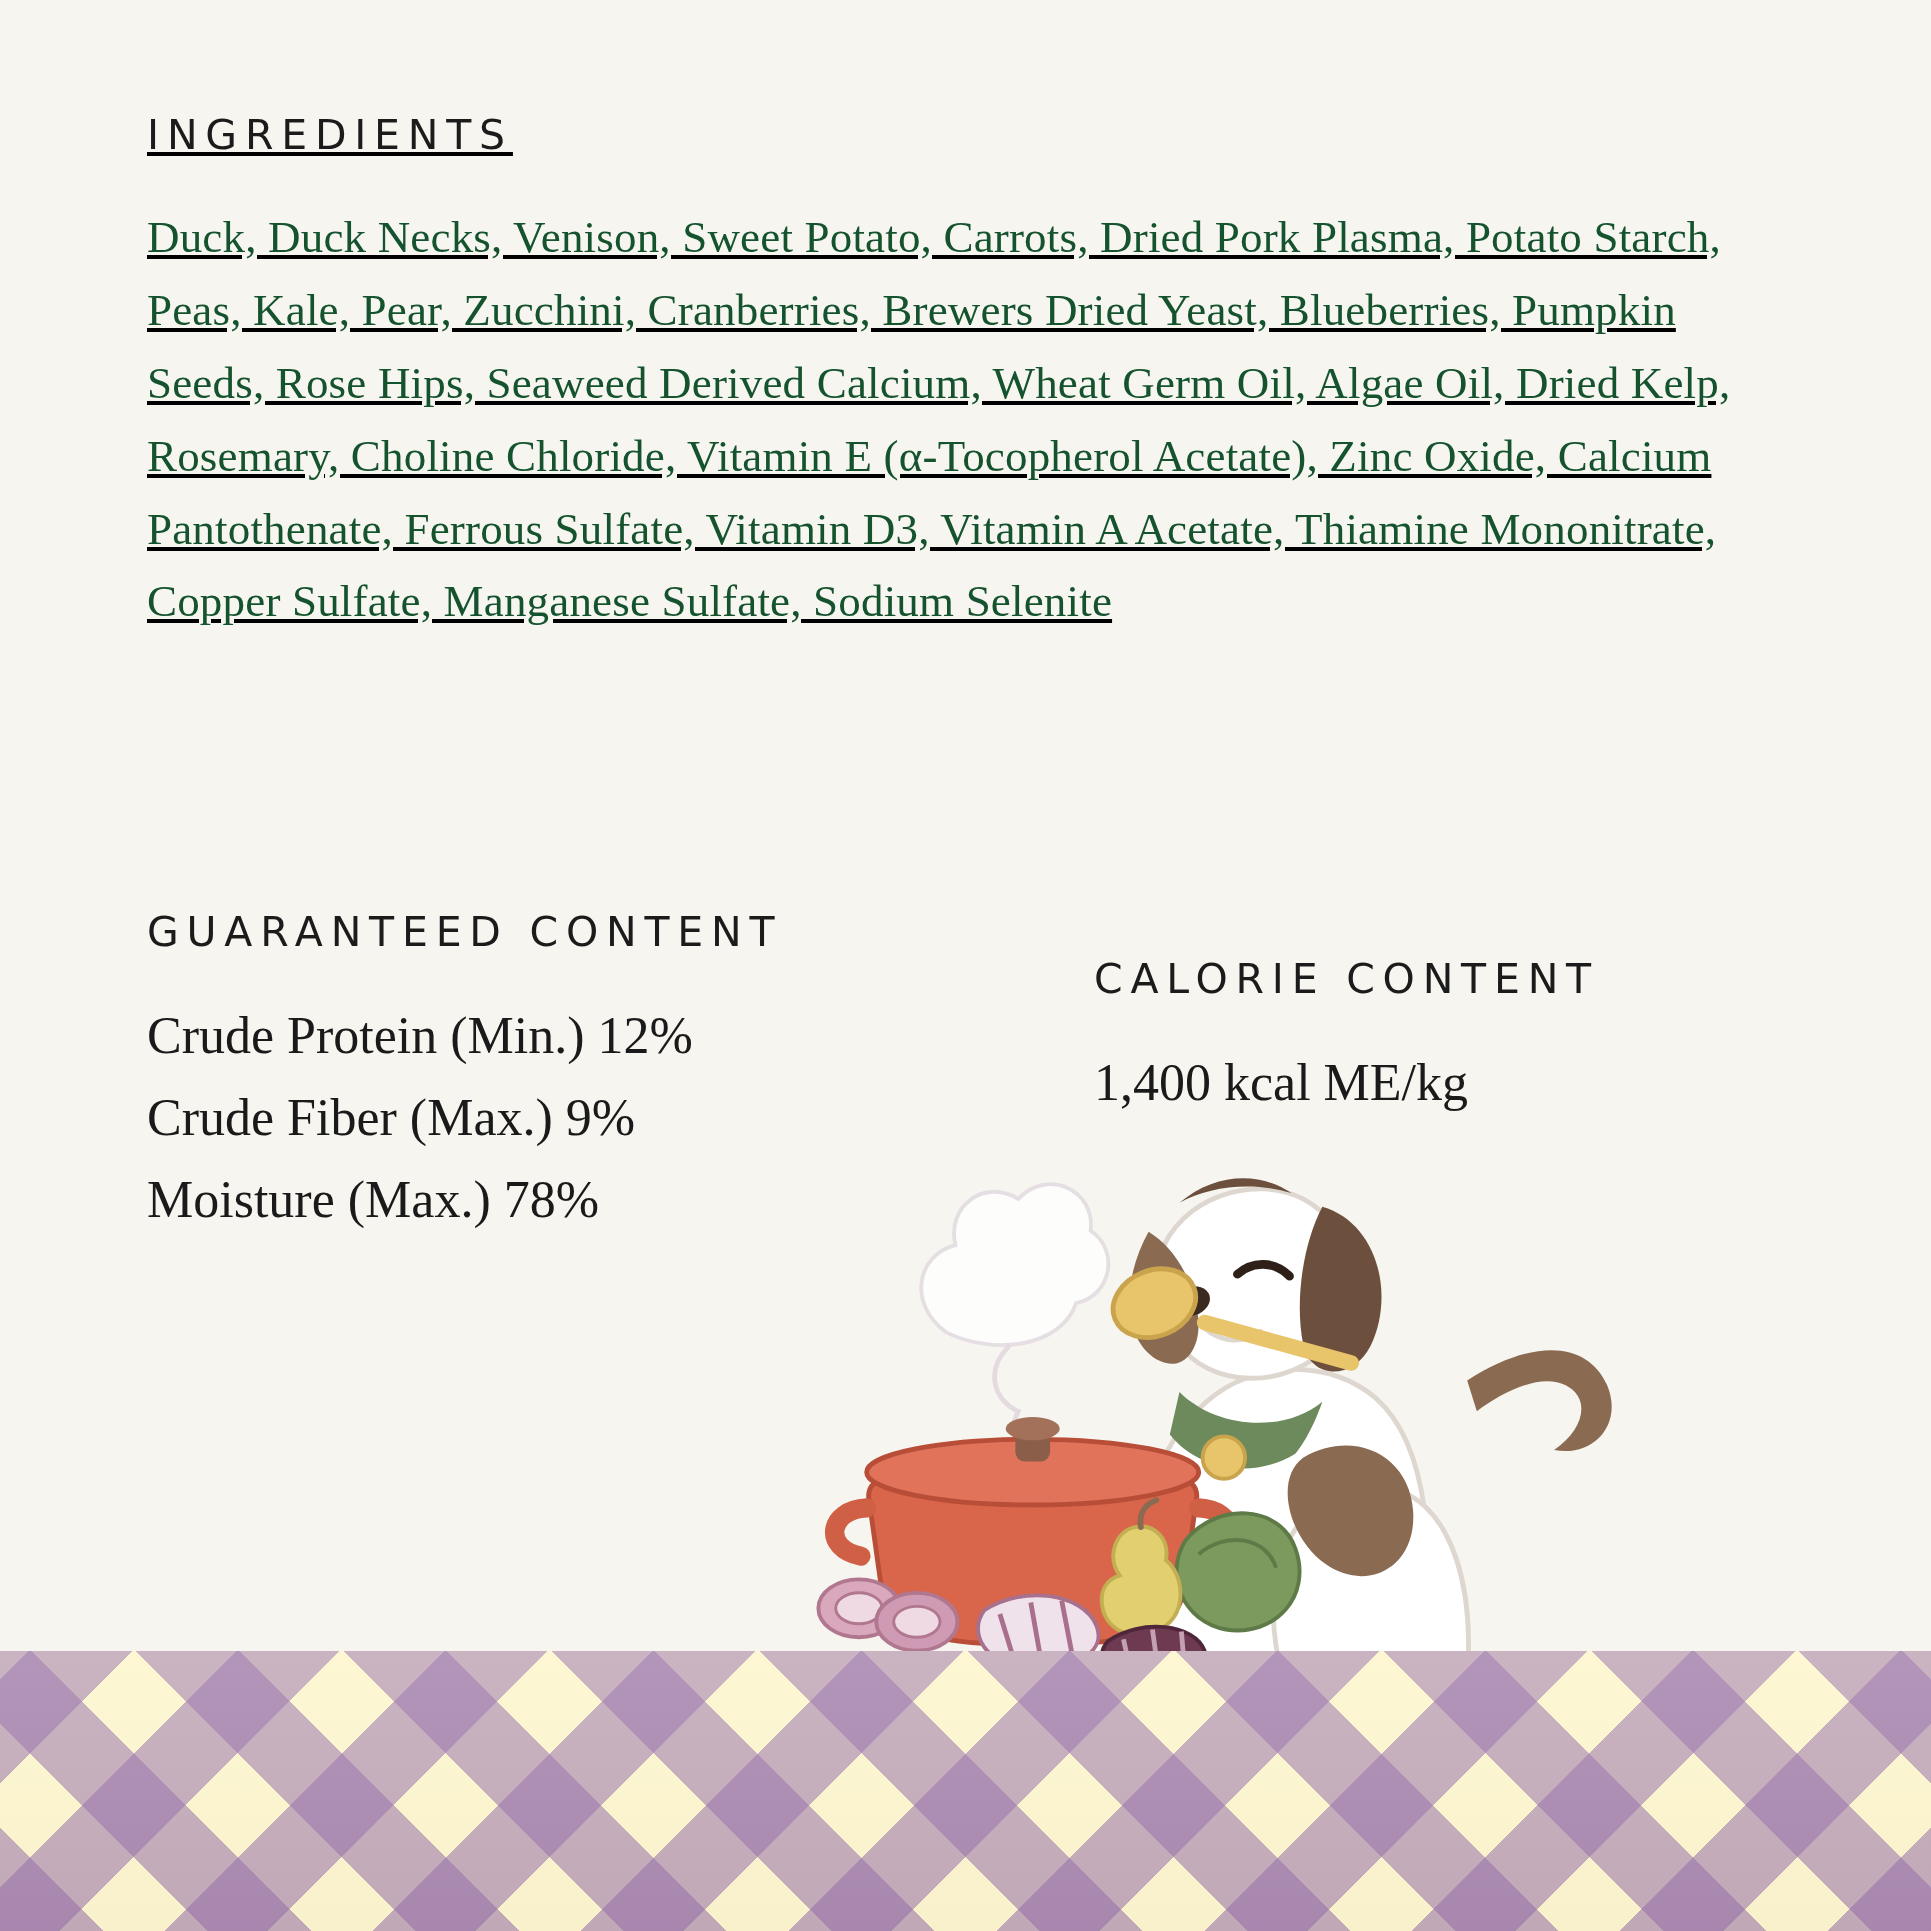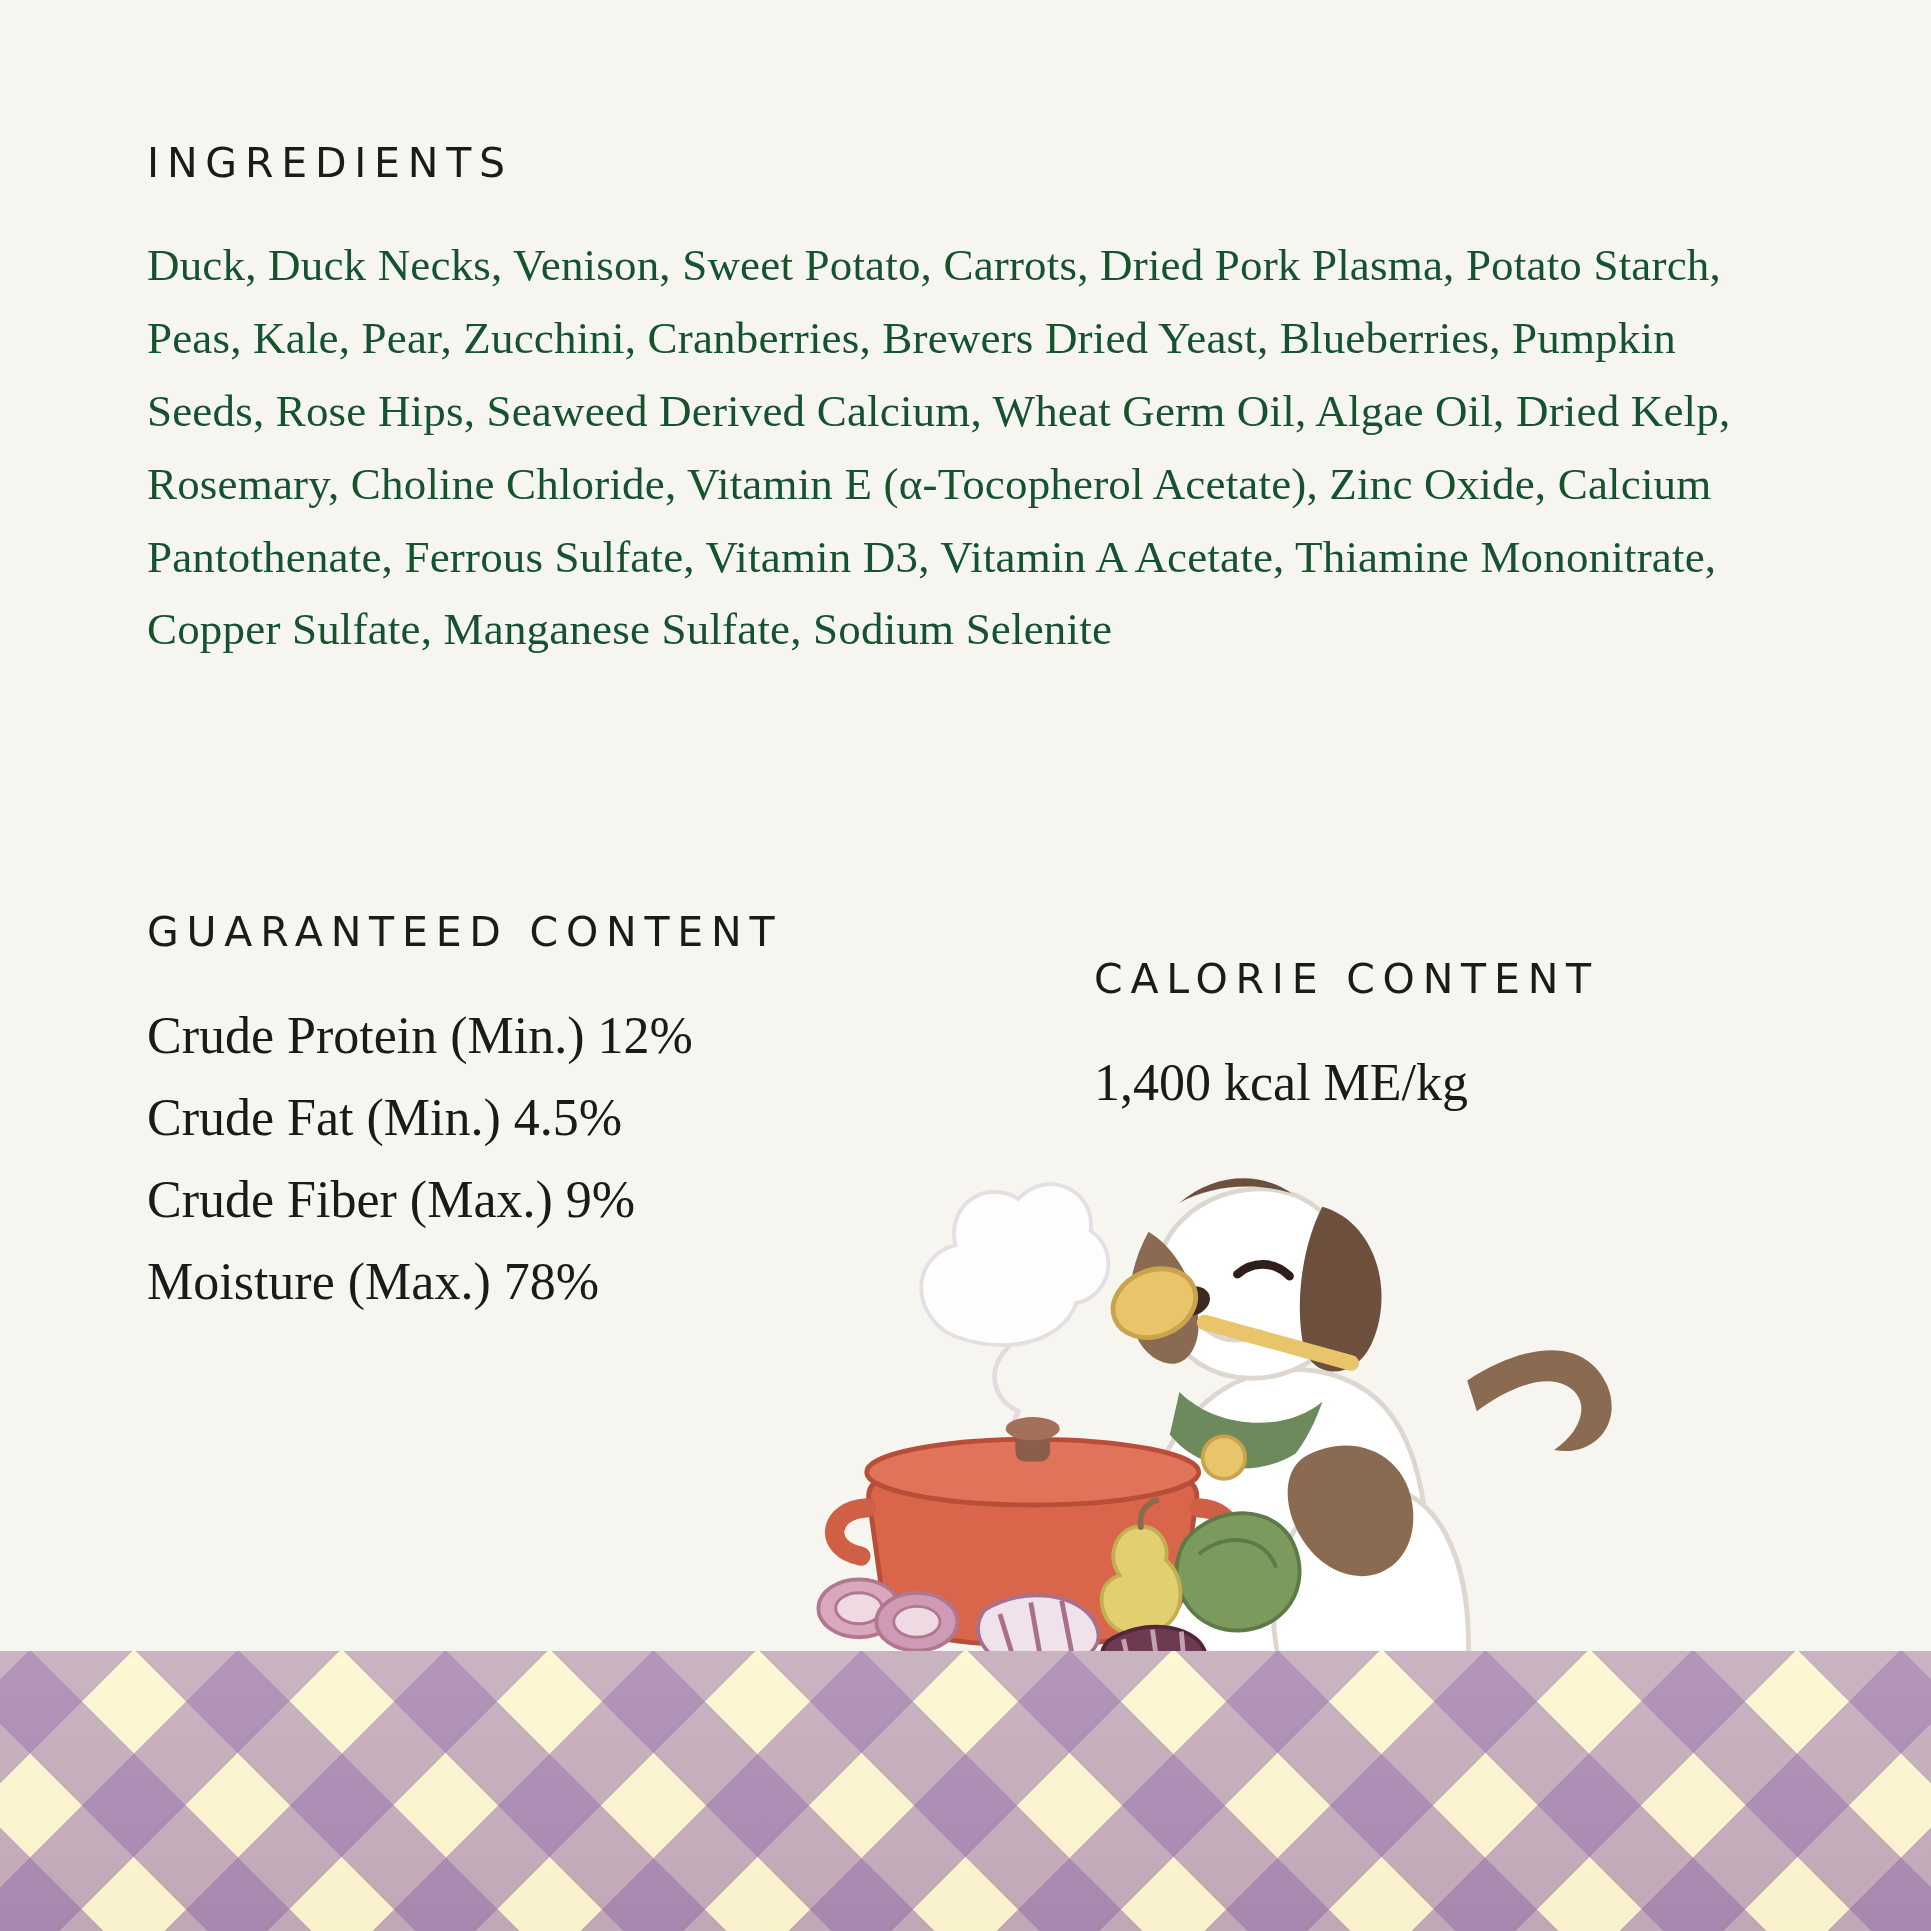"INGREDIENTS" #ingredients-section { text-decoration: none -> underline; top: 139px -> 111px }
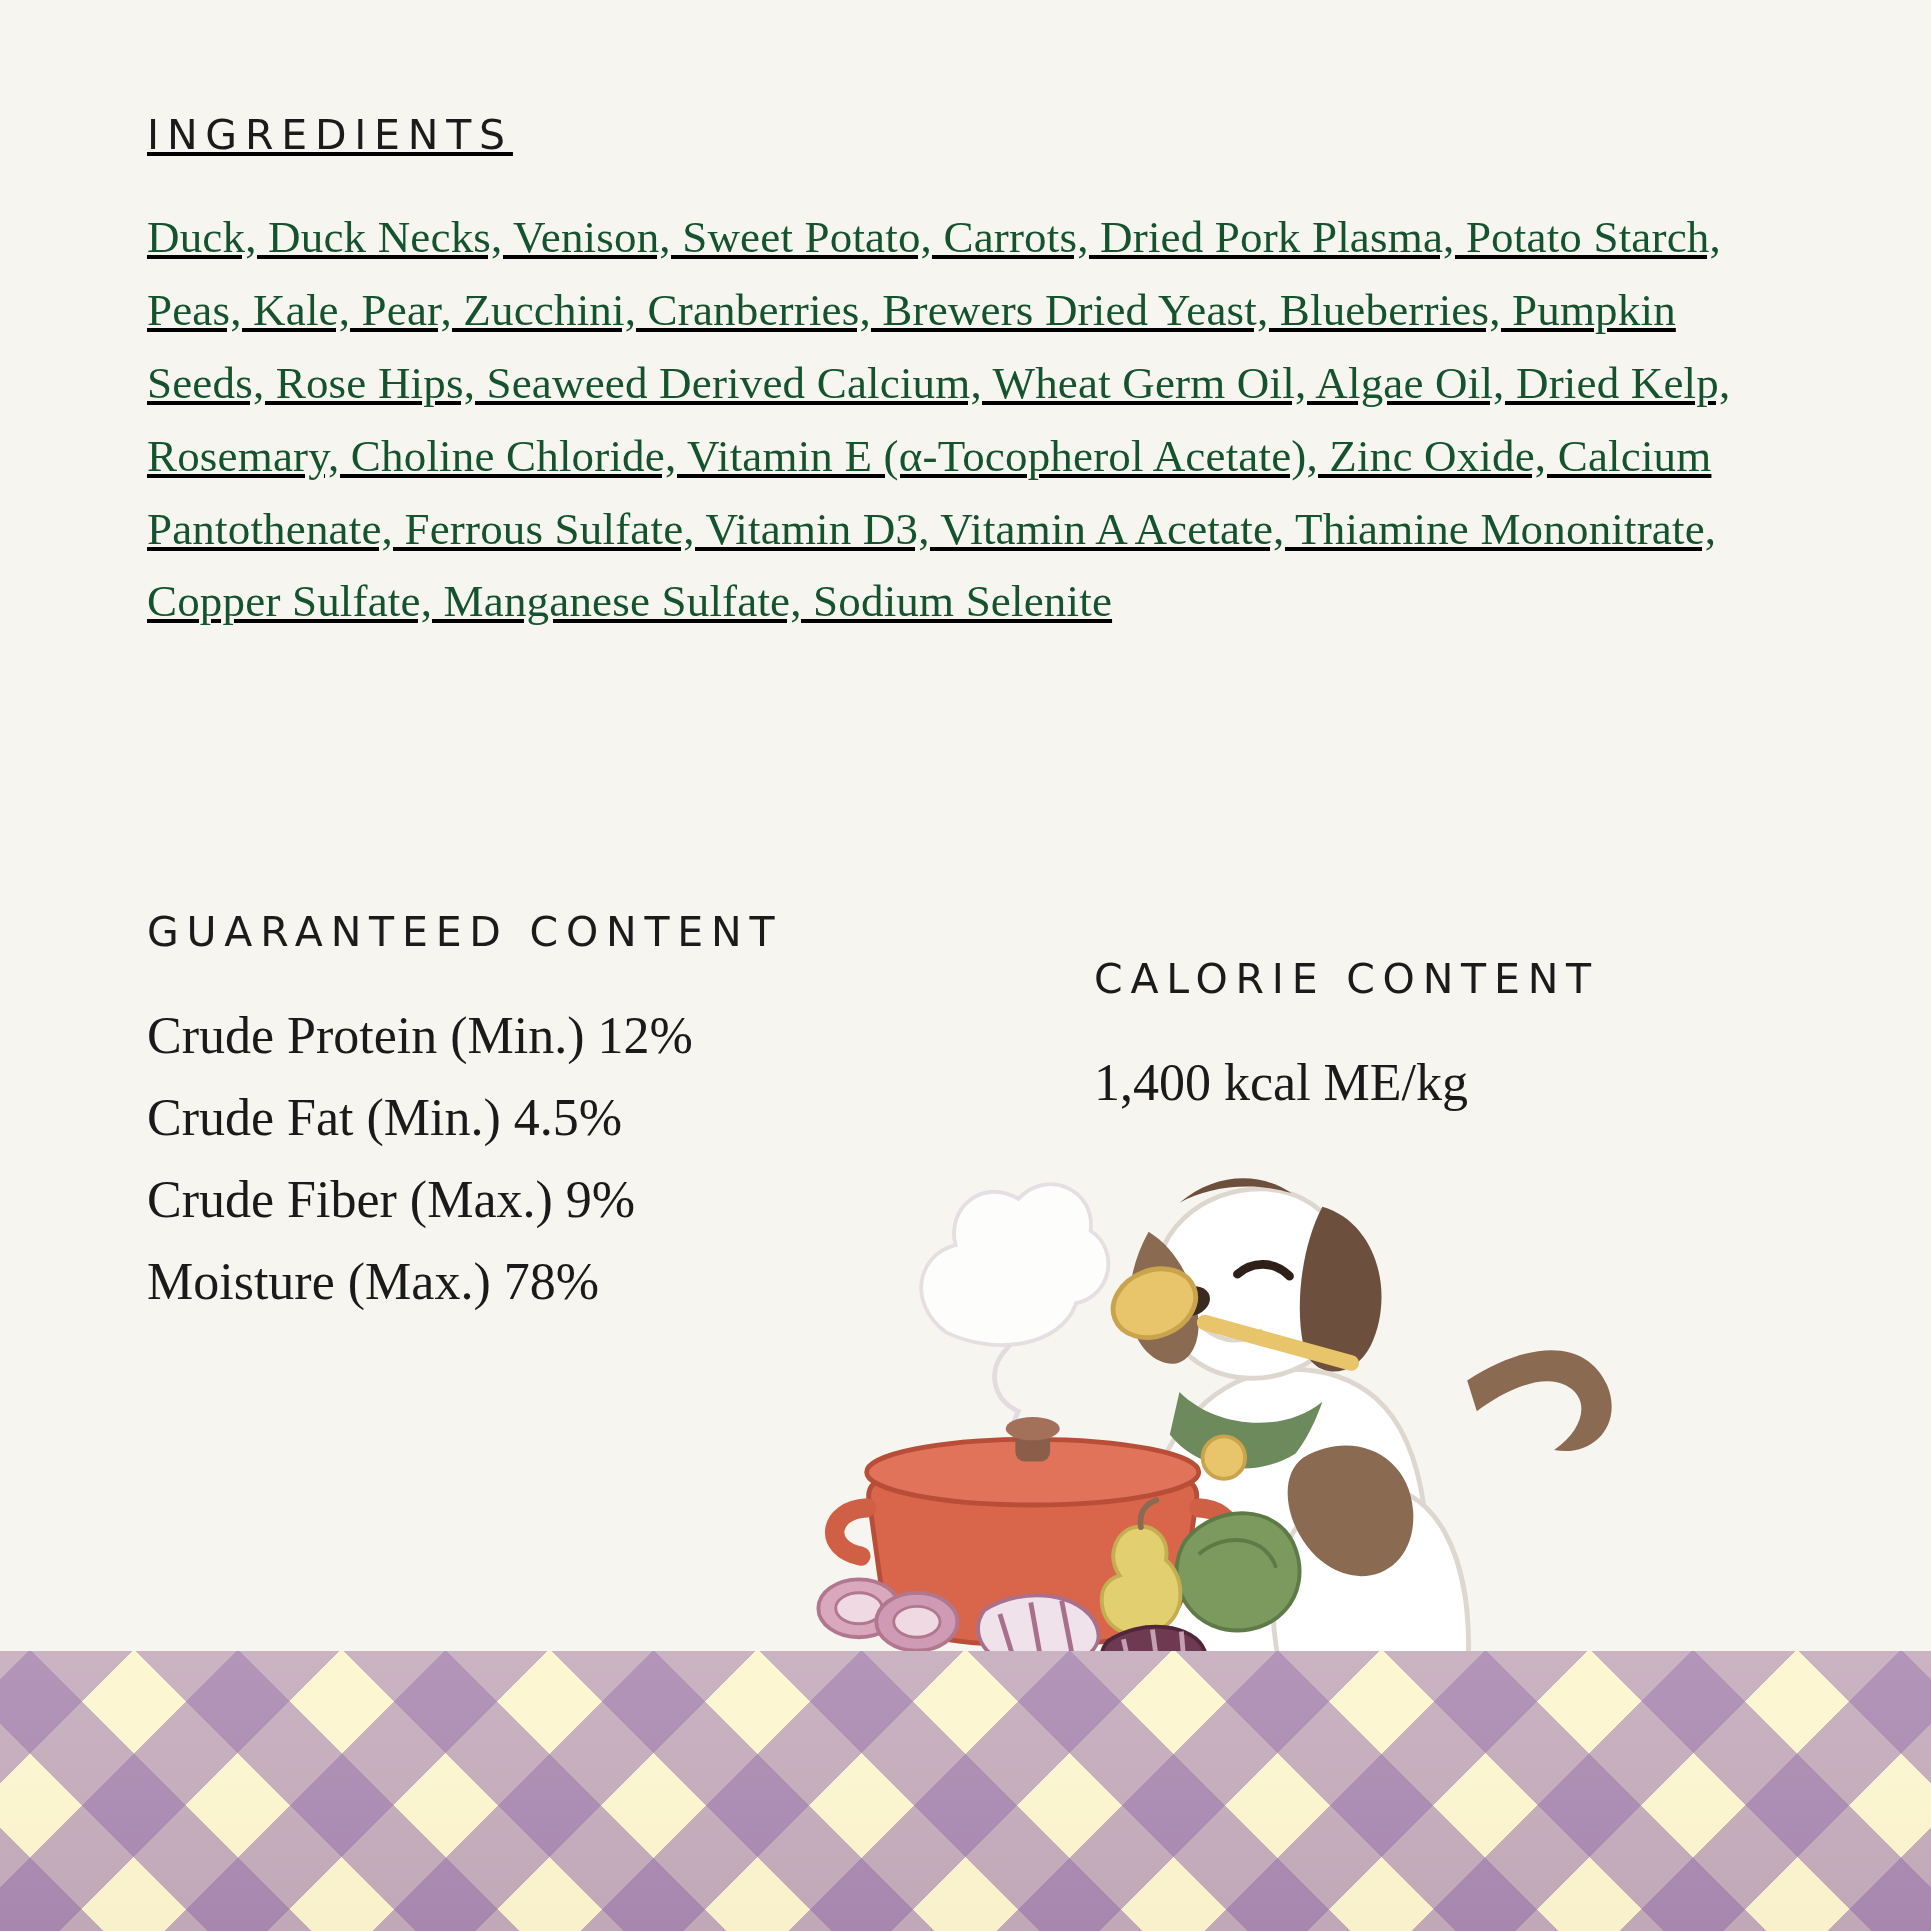"Crude Fat (Min.) 4.5%" div { html: <div>Crude Fat (Min.) 4.5%</div> -> none }
